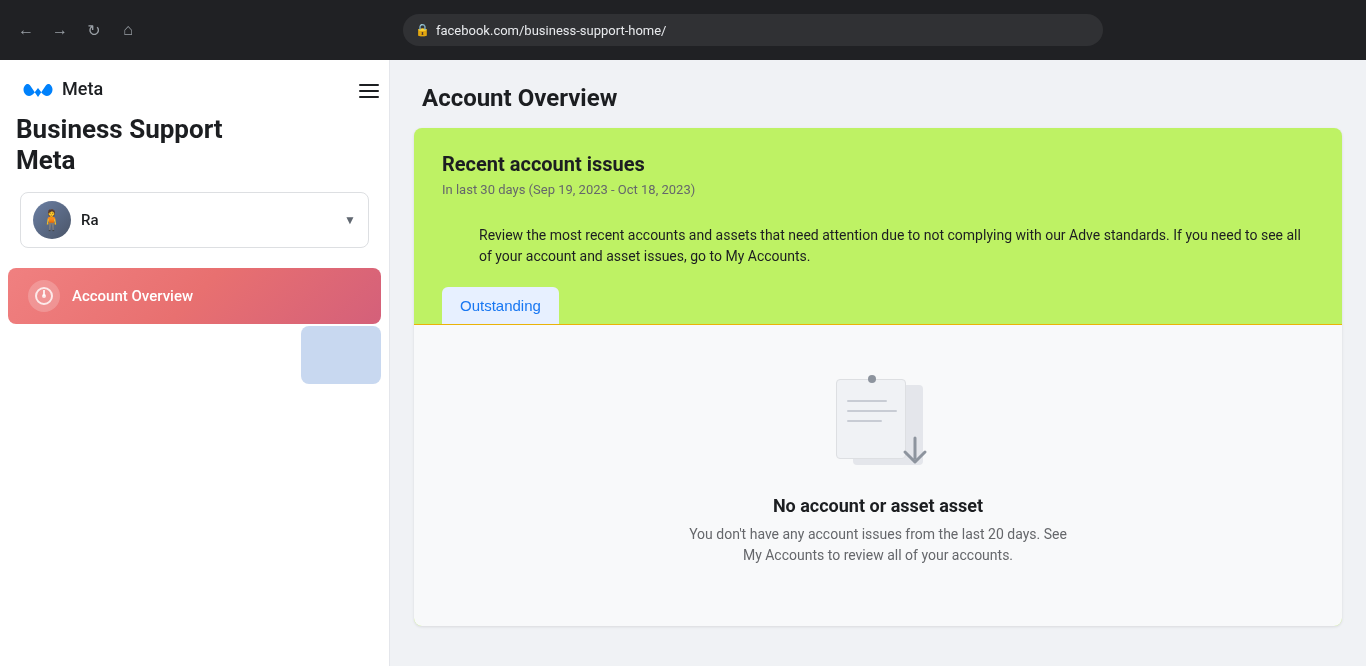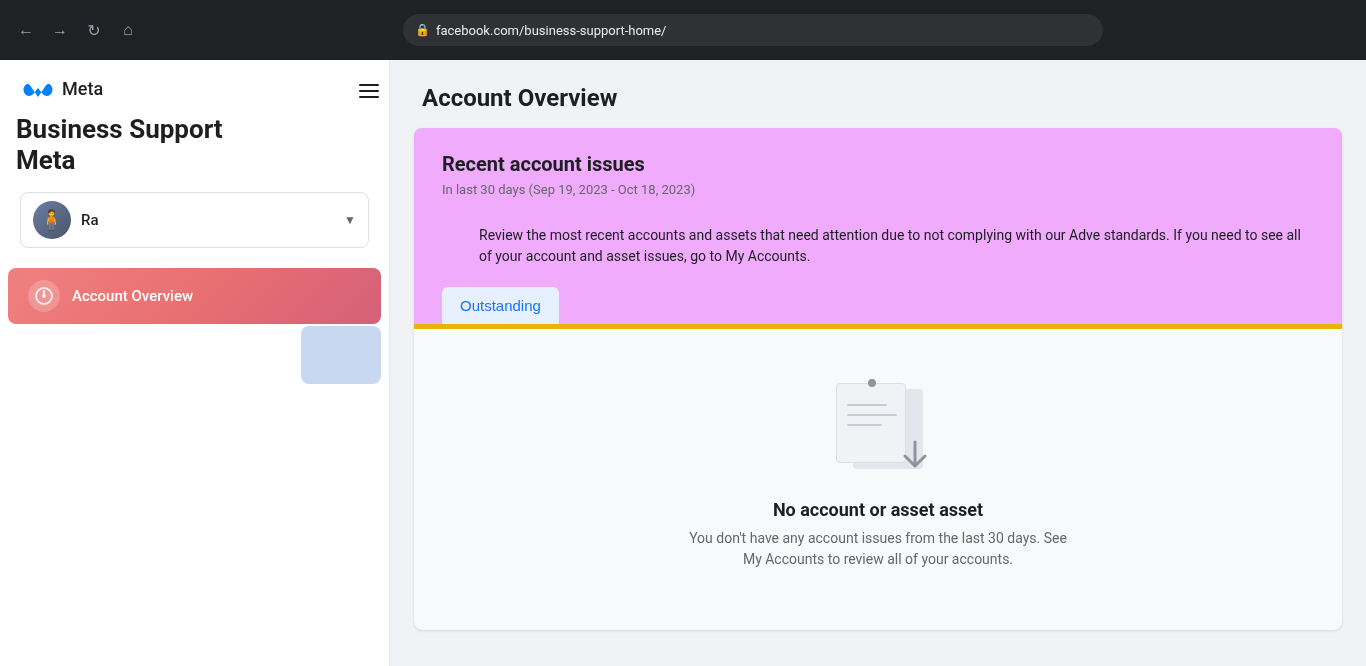"Recent account issues" .content-card { background: #f0abfc -> #bef264 }
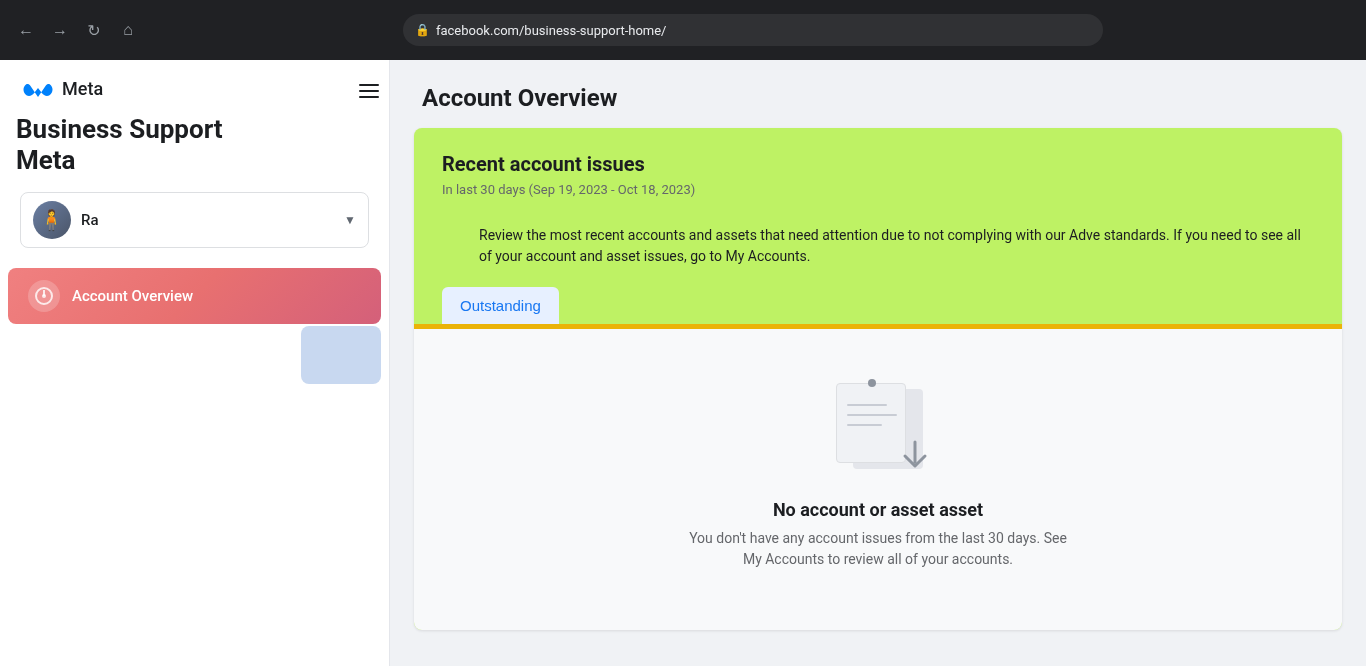"Outstanding" .tabs-row { border-bottom: 5px solid #eab308 -> 1px solid #eab308 }
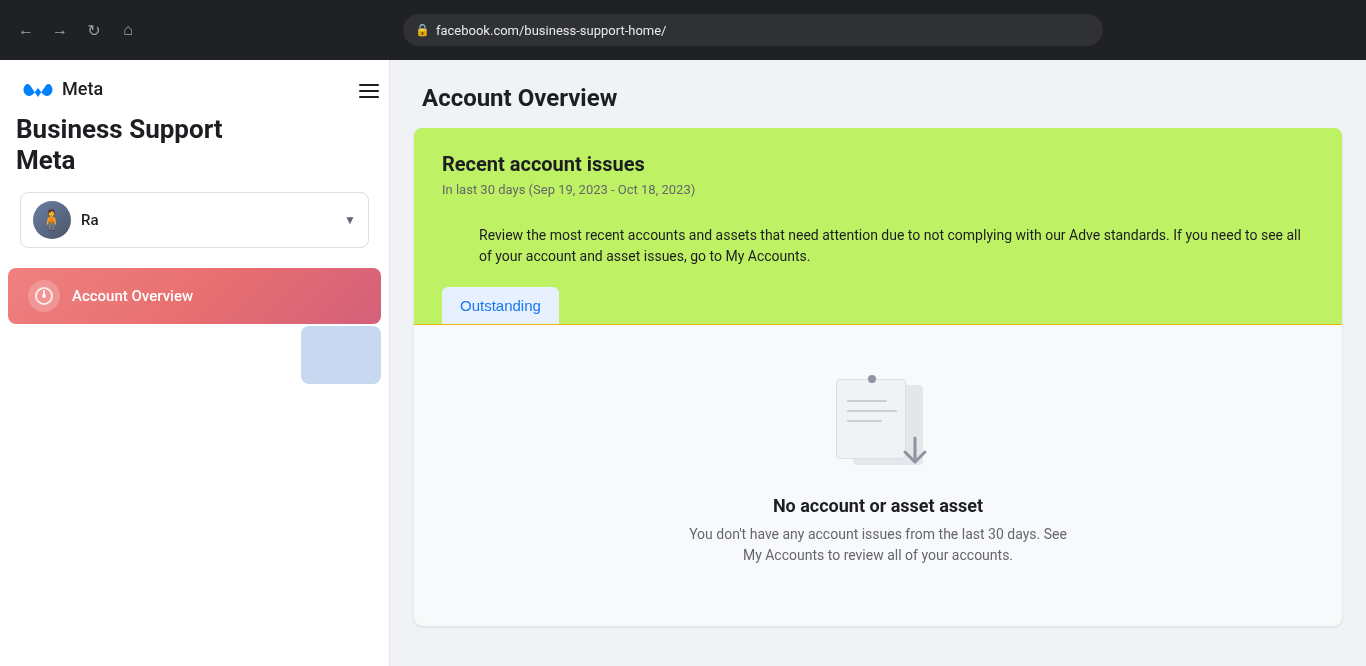"You don't have any account" div.empty-description { text: 30 -> 20 }
